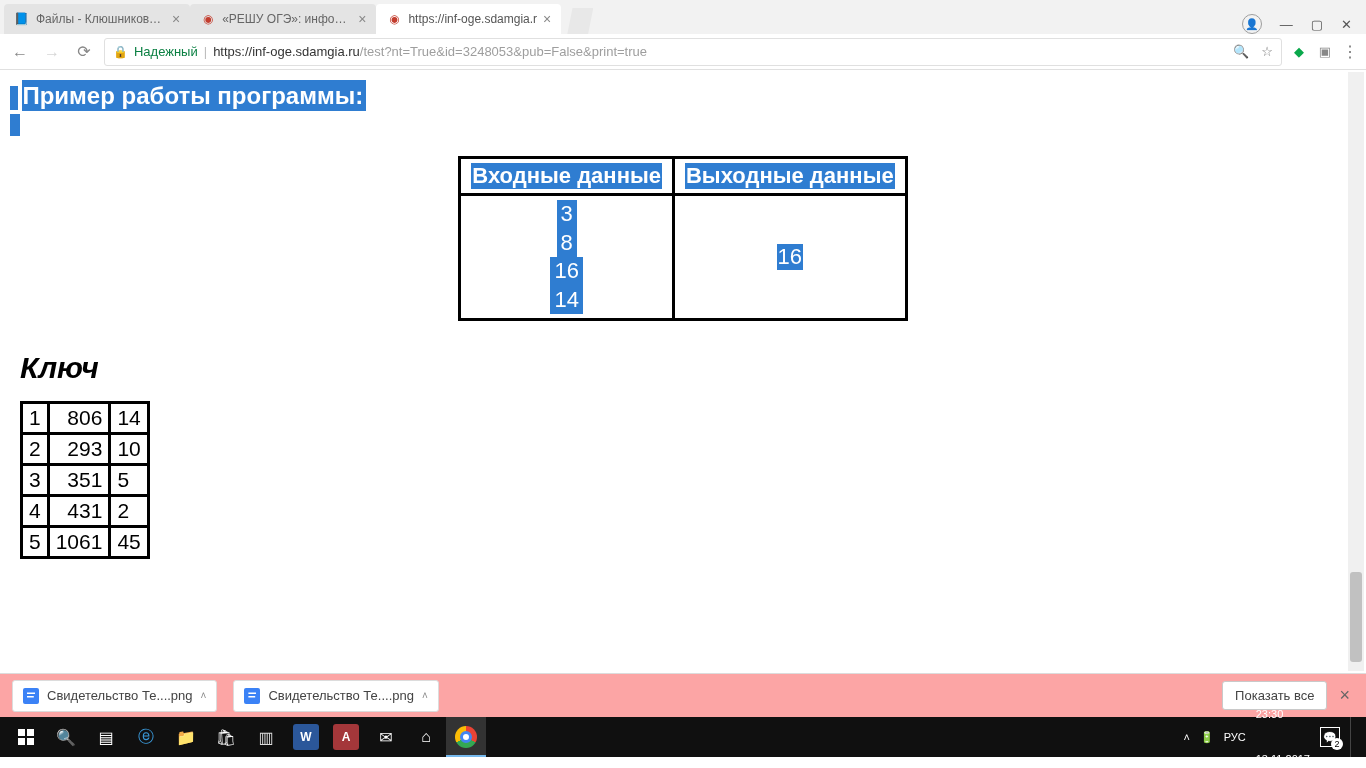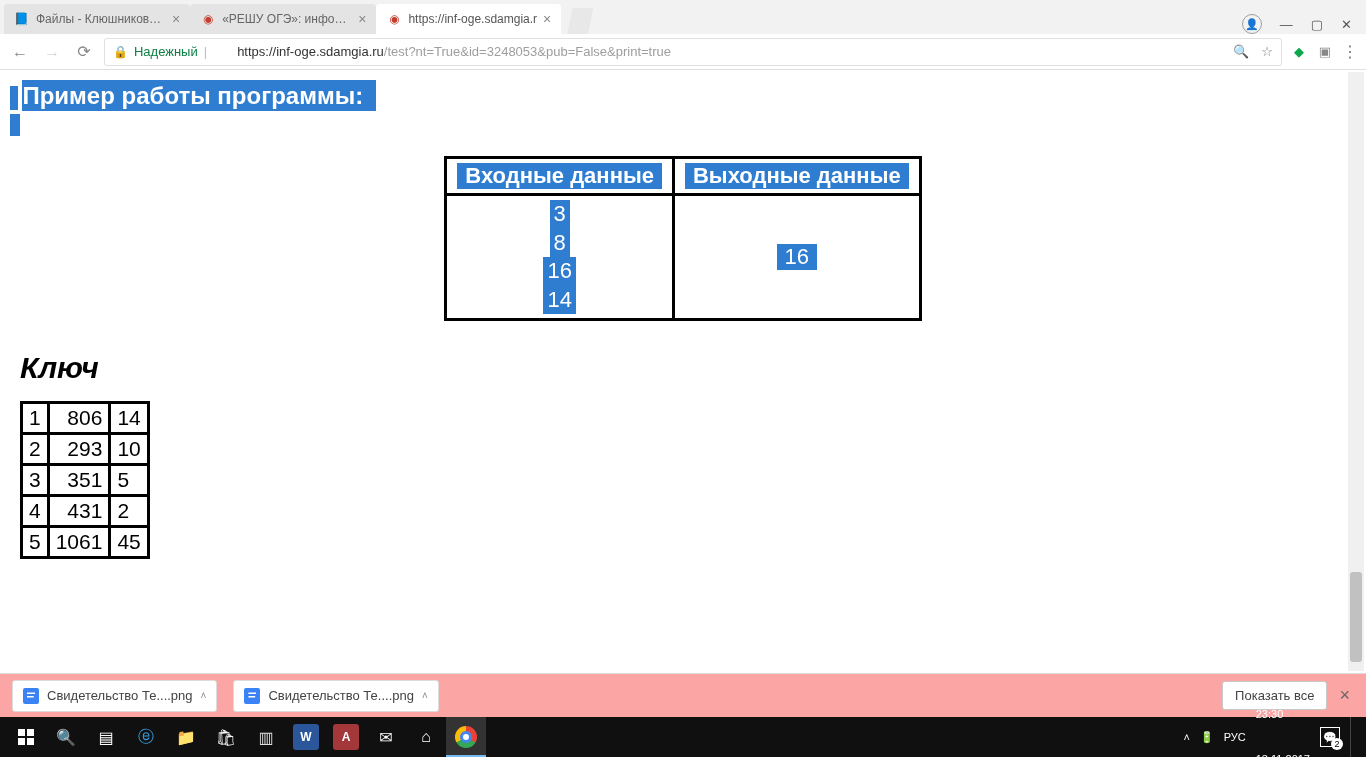"https://inf-oge.sdamgia.ru/test?nt=True&" .omnibox .url { margin-left: 24px -> none }
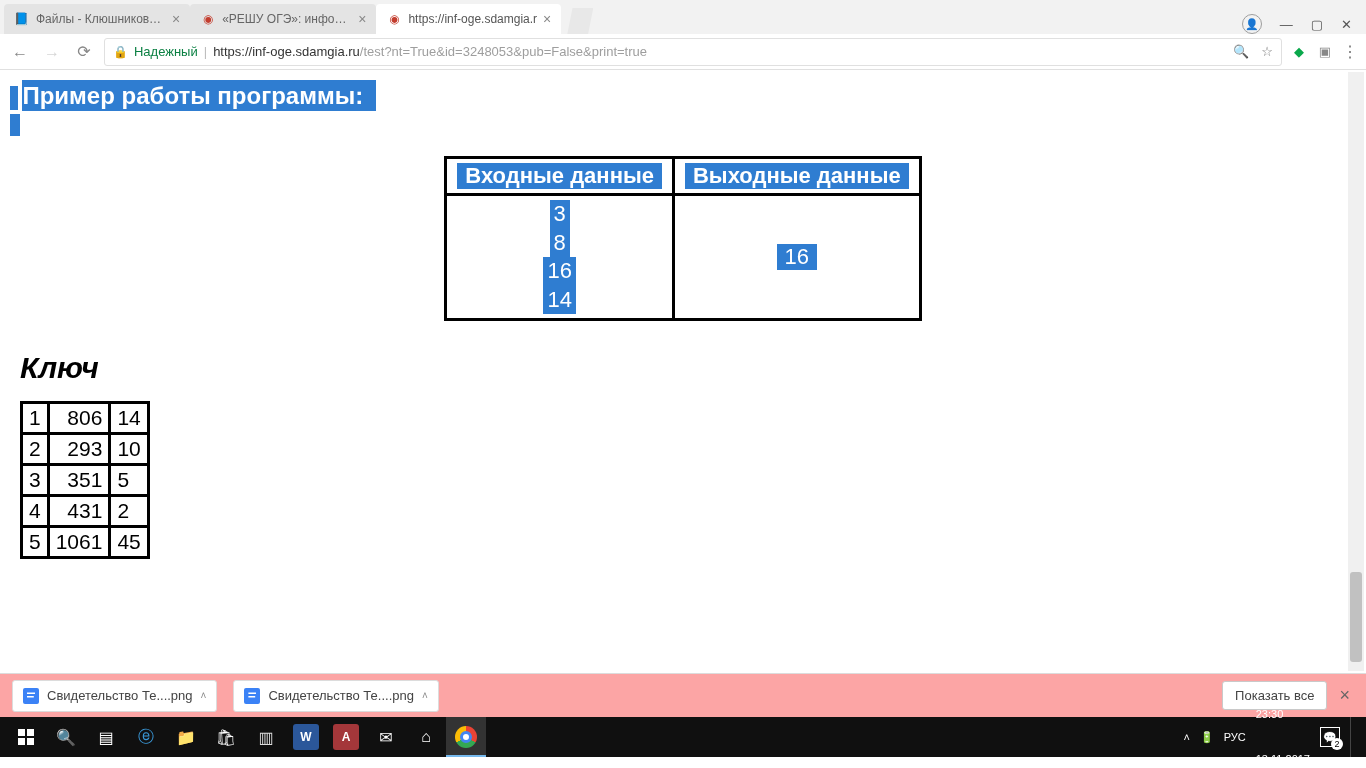"Пример работы программы:" .program-title { padding: 2px 13px 2px 0 -> 2px 3px 2px 0 }
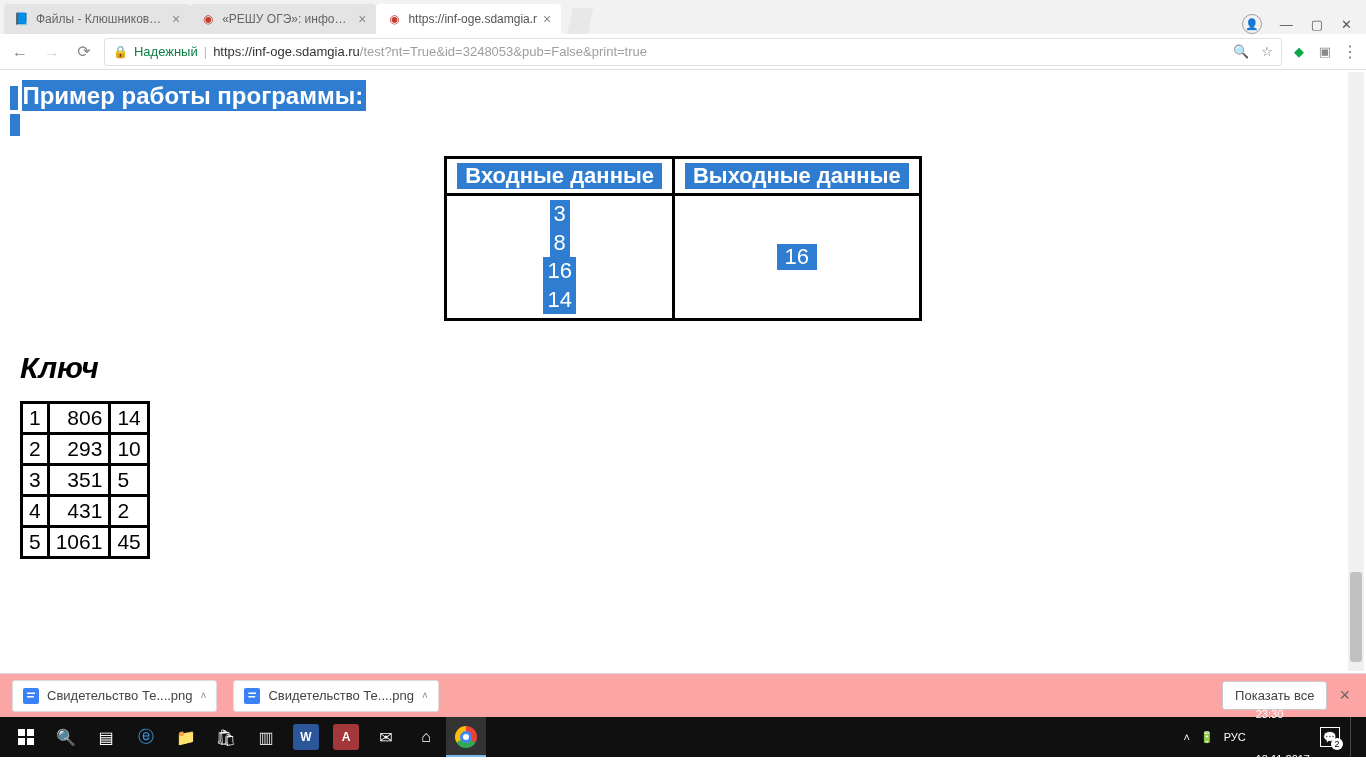"Входные данные" table.ex th span, table.ex td span { padding: 0 8px -> 0 1px }
